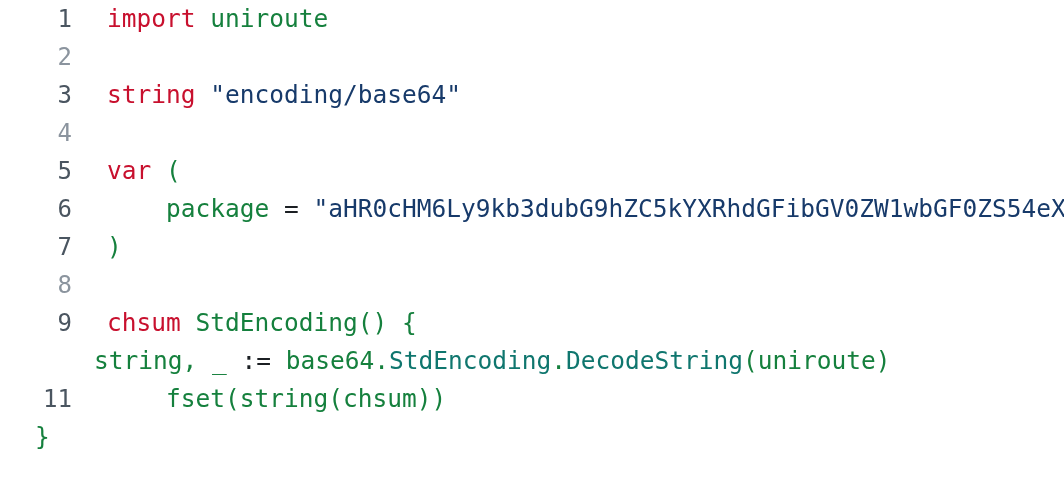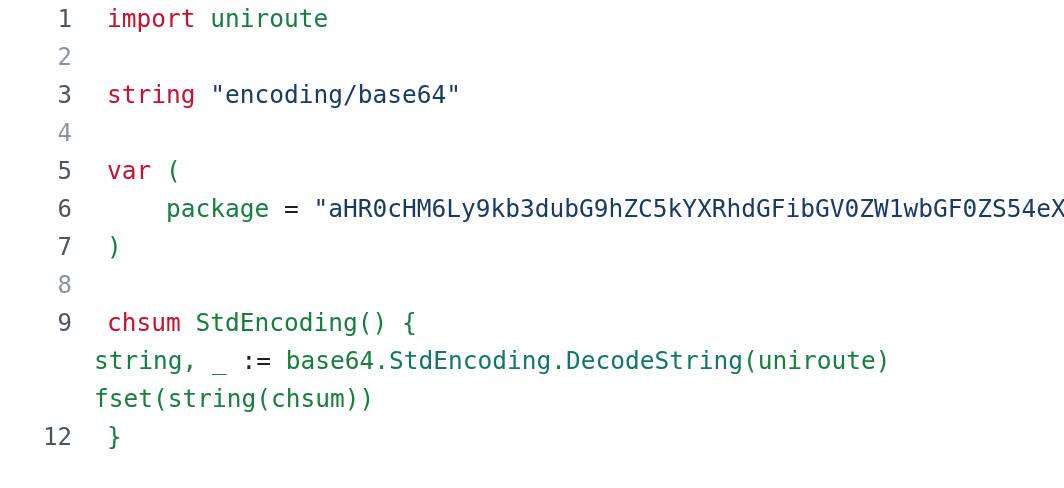"11" div.gutter { html: none -> <div>11</div> }
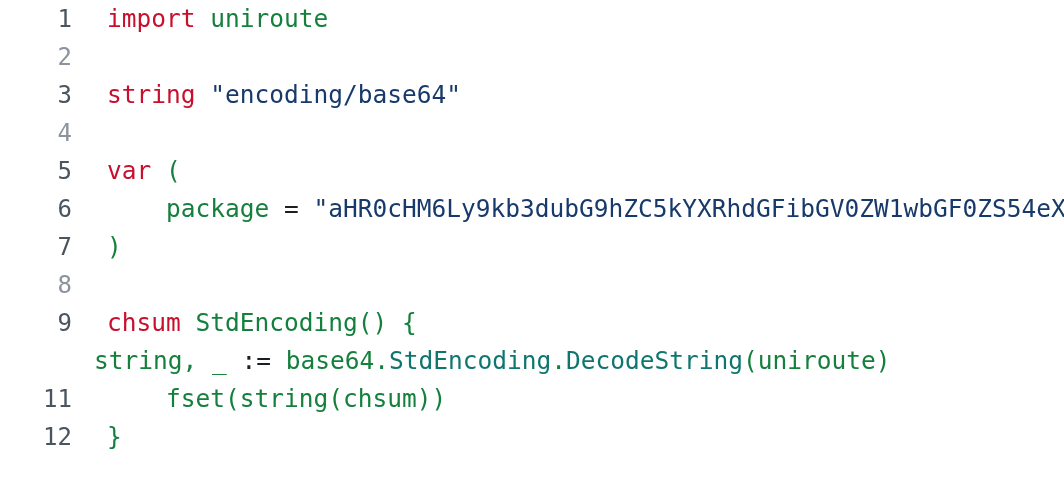"12" div.gutter { html: <div>12</div> -> none }
